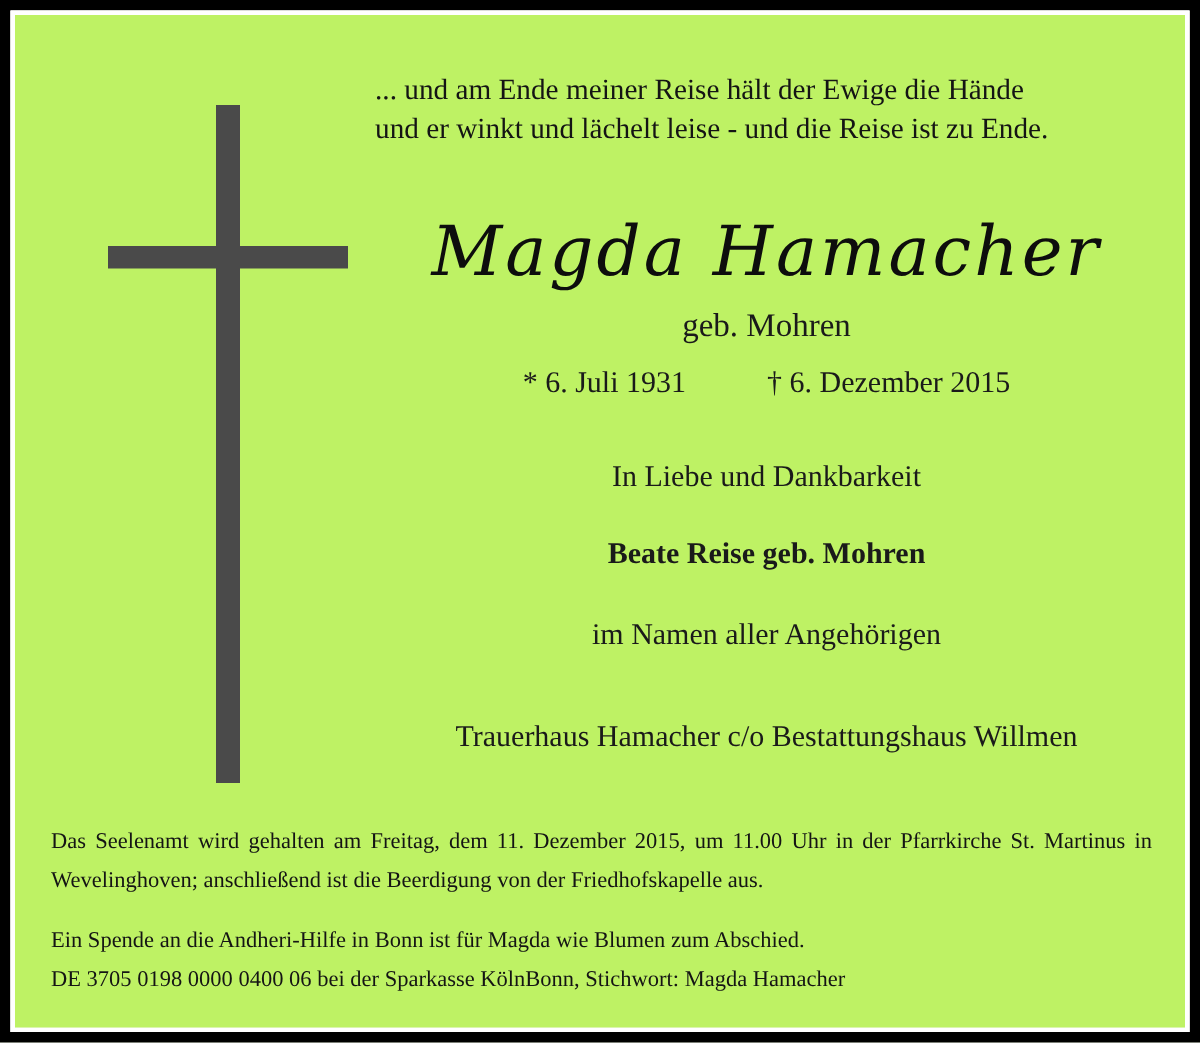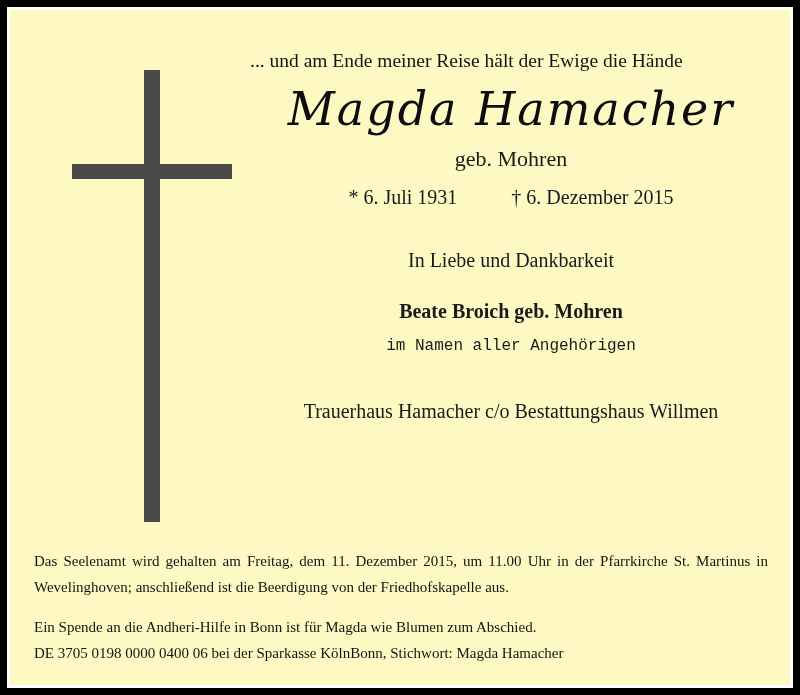"... und am Ende meiner" .sheet { background: #fef9c3 -> #bef264 }
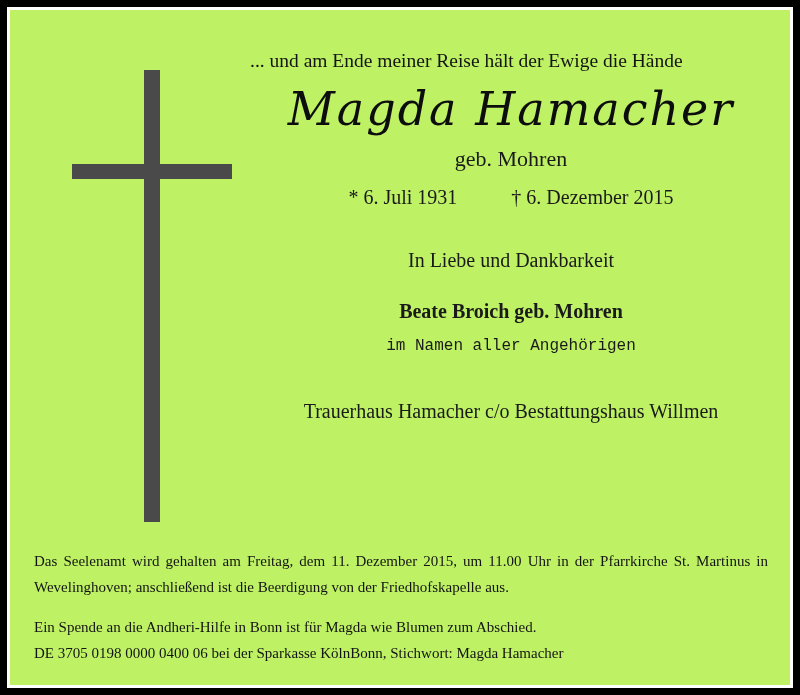"und er winkt und lächelt" div { html: none -> <div>und er winkt und lächelt leise - und die Reise ist zu Ende.</div> }
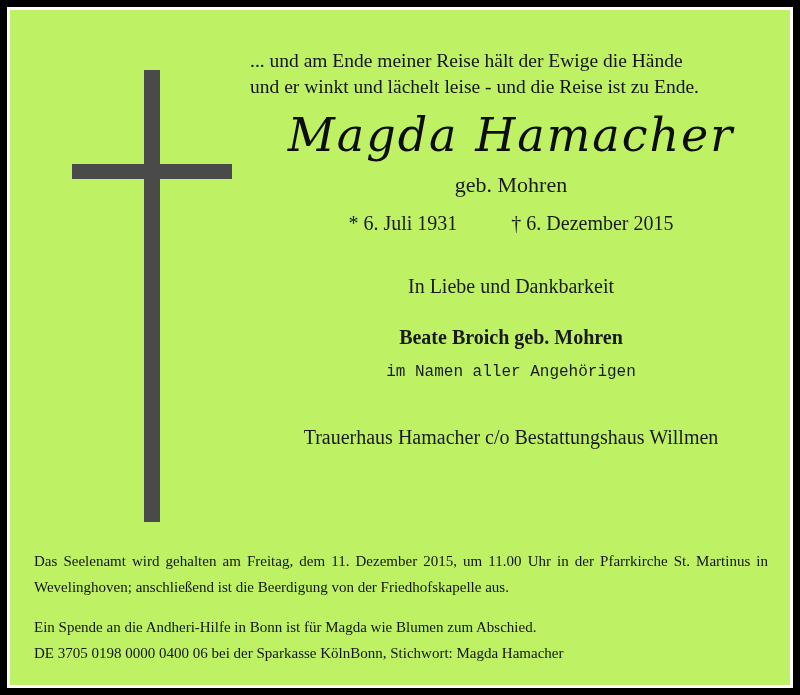"Magda Hamacher" .name { margin-top: 10px -> 42px }
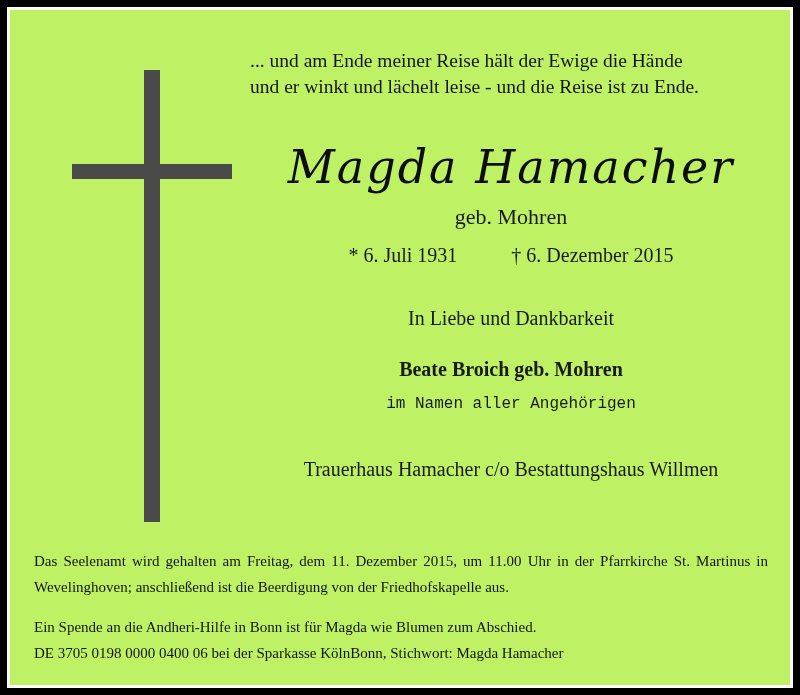"Beate Broich geb. Mohren" div.mourner { text: Broich -> Reise }
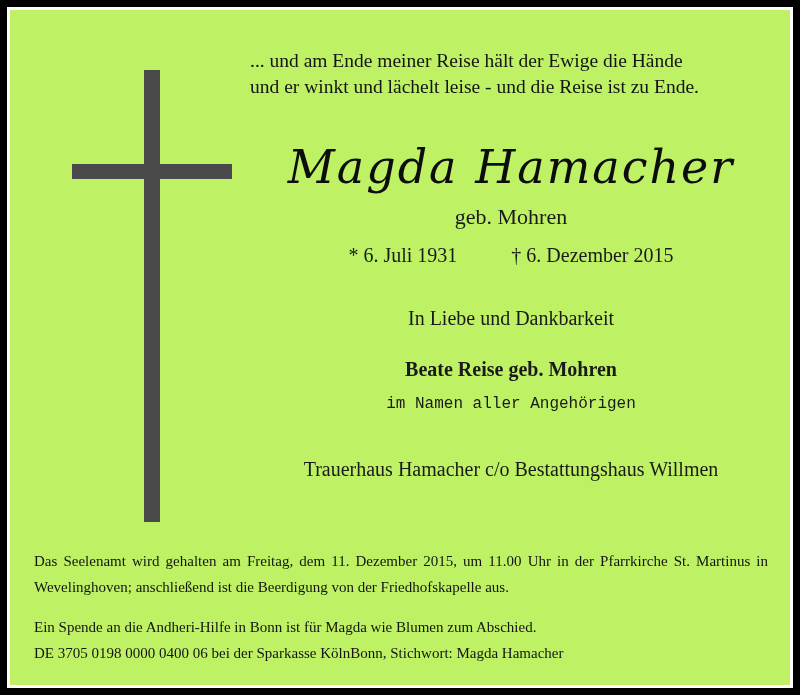"im Namen aller Angehörigen" .mourner-sub { font-family: Liberation Mono, monospace -> none; font-size: 16px -> 20px; margin-top: 14px -> 31px }
